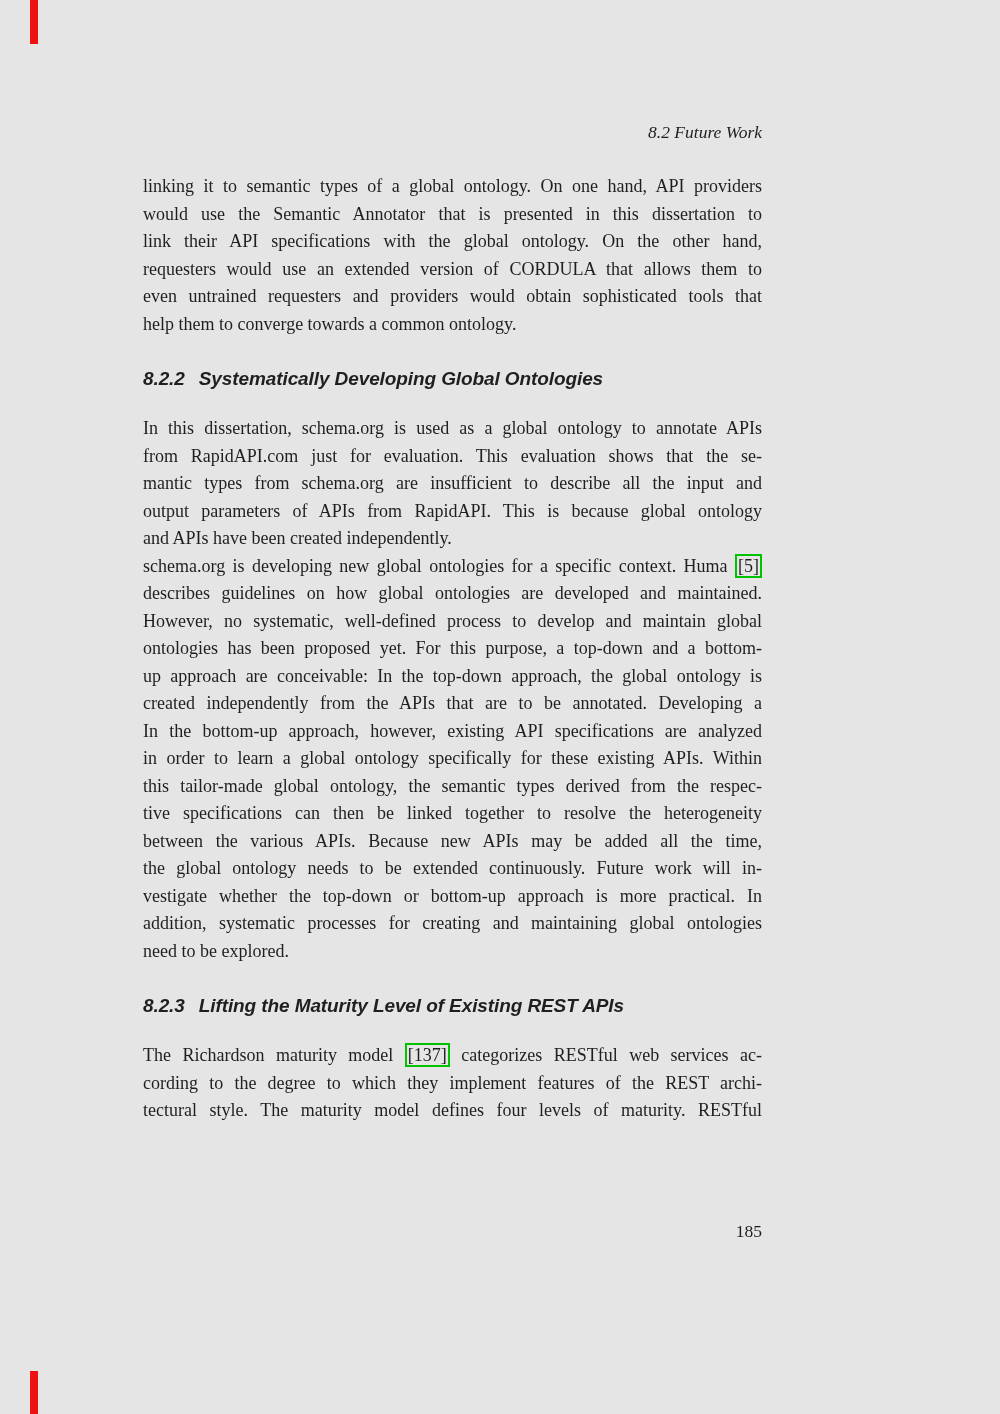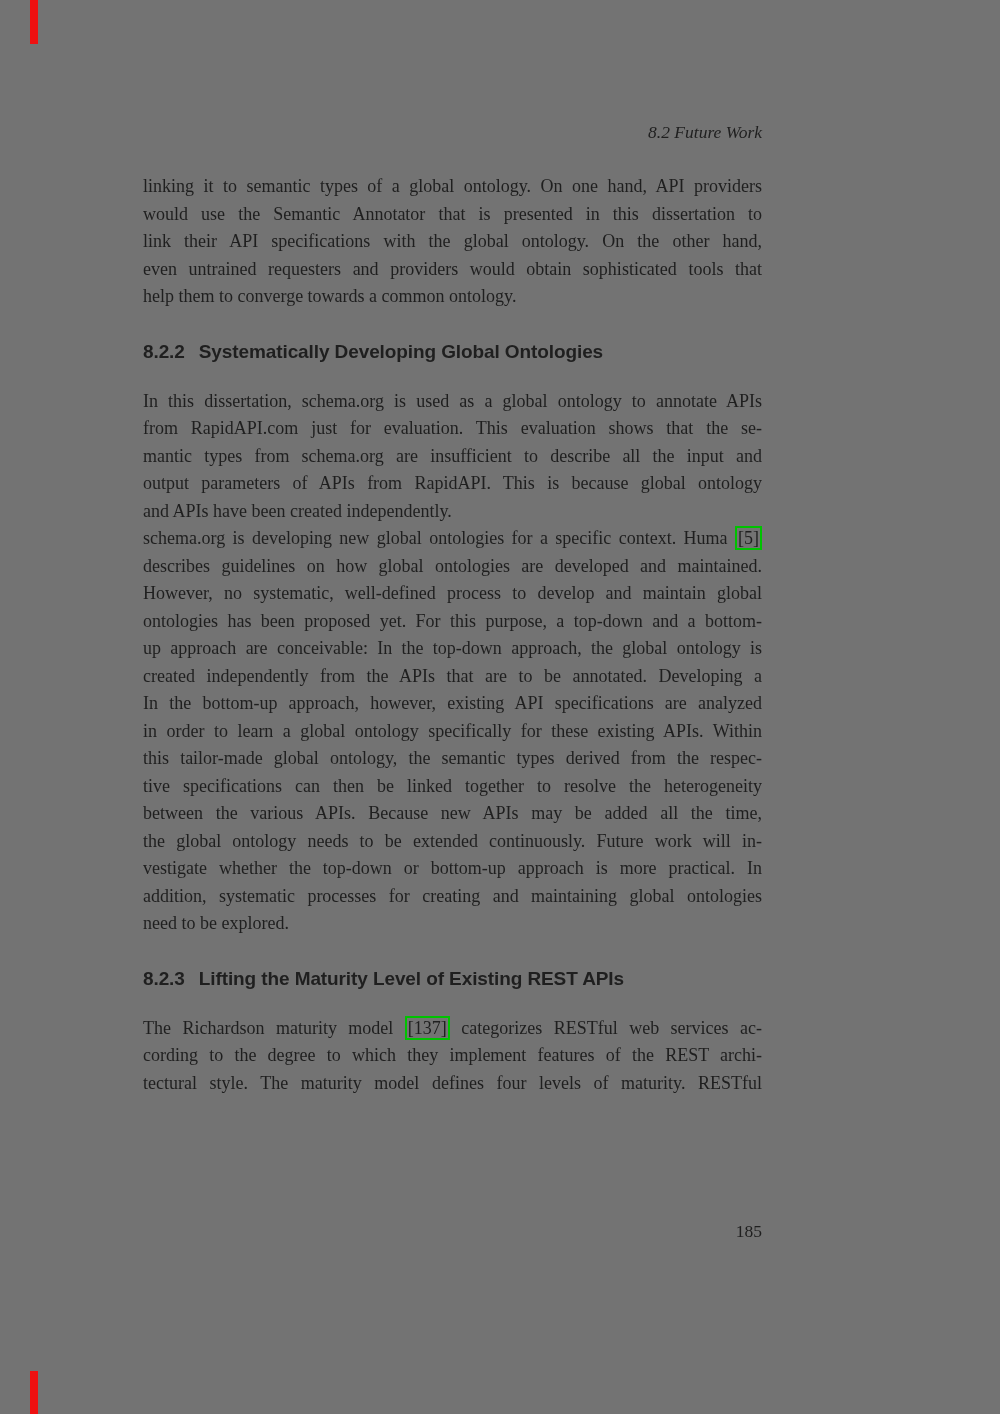"8.2 Future Work" .page { background: #737373 -> #e5e5e5 }
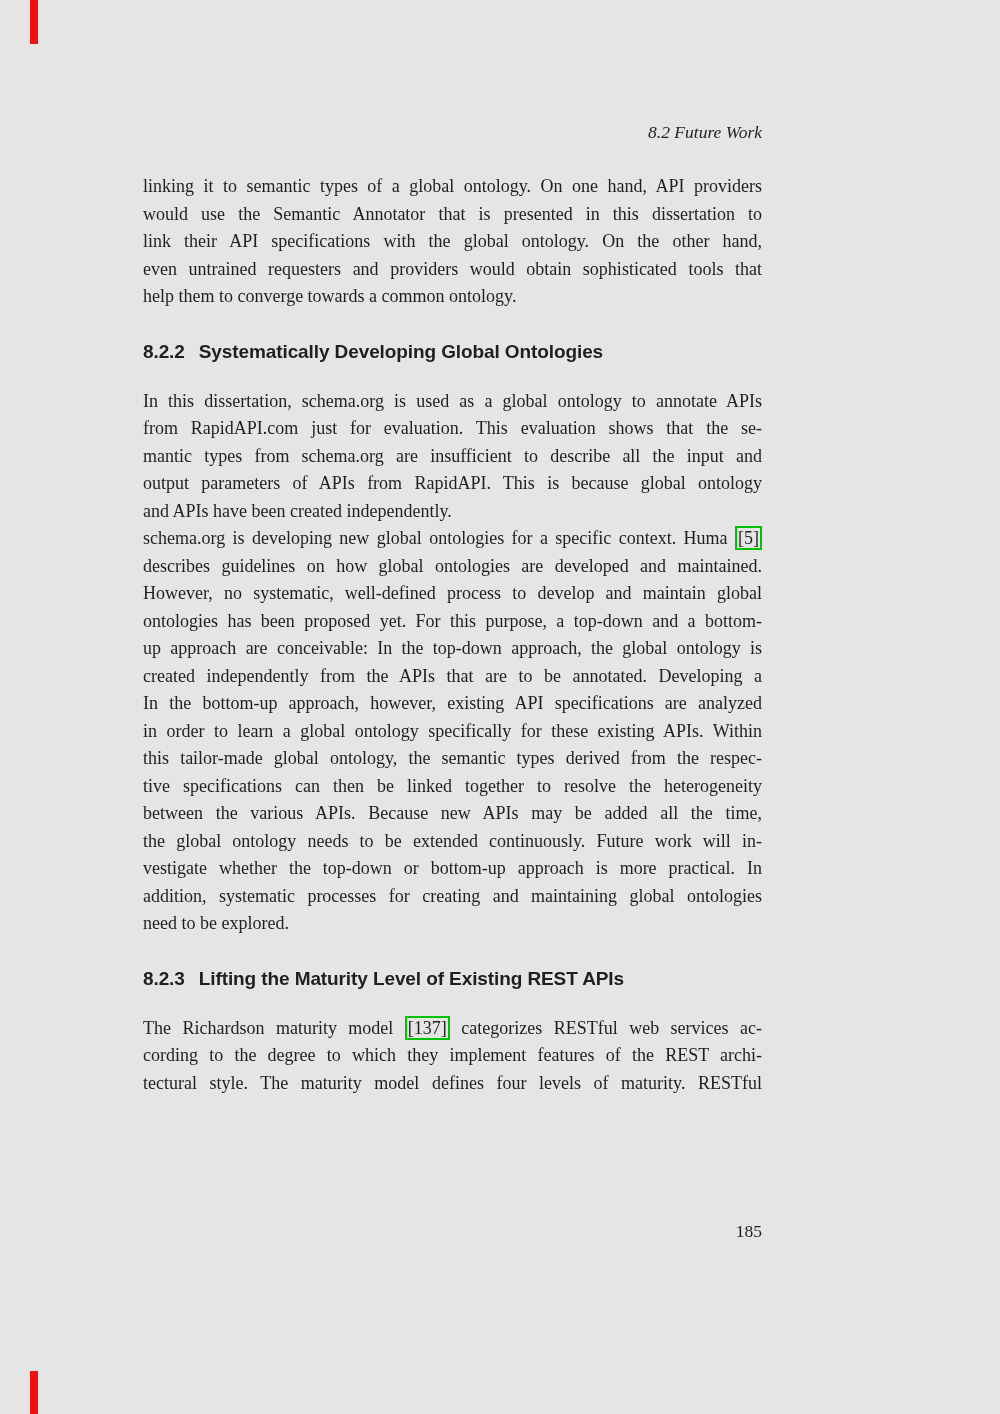"requesters would use an extended" div.line { html: none -> <div>requesters would use an extended version of CORDULA that allows them to</div> }
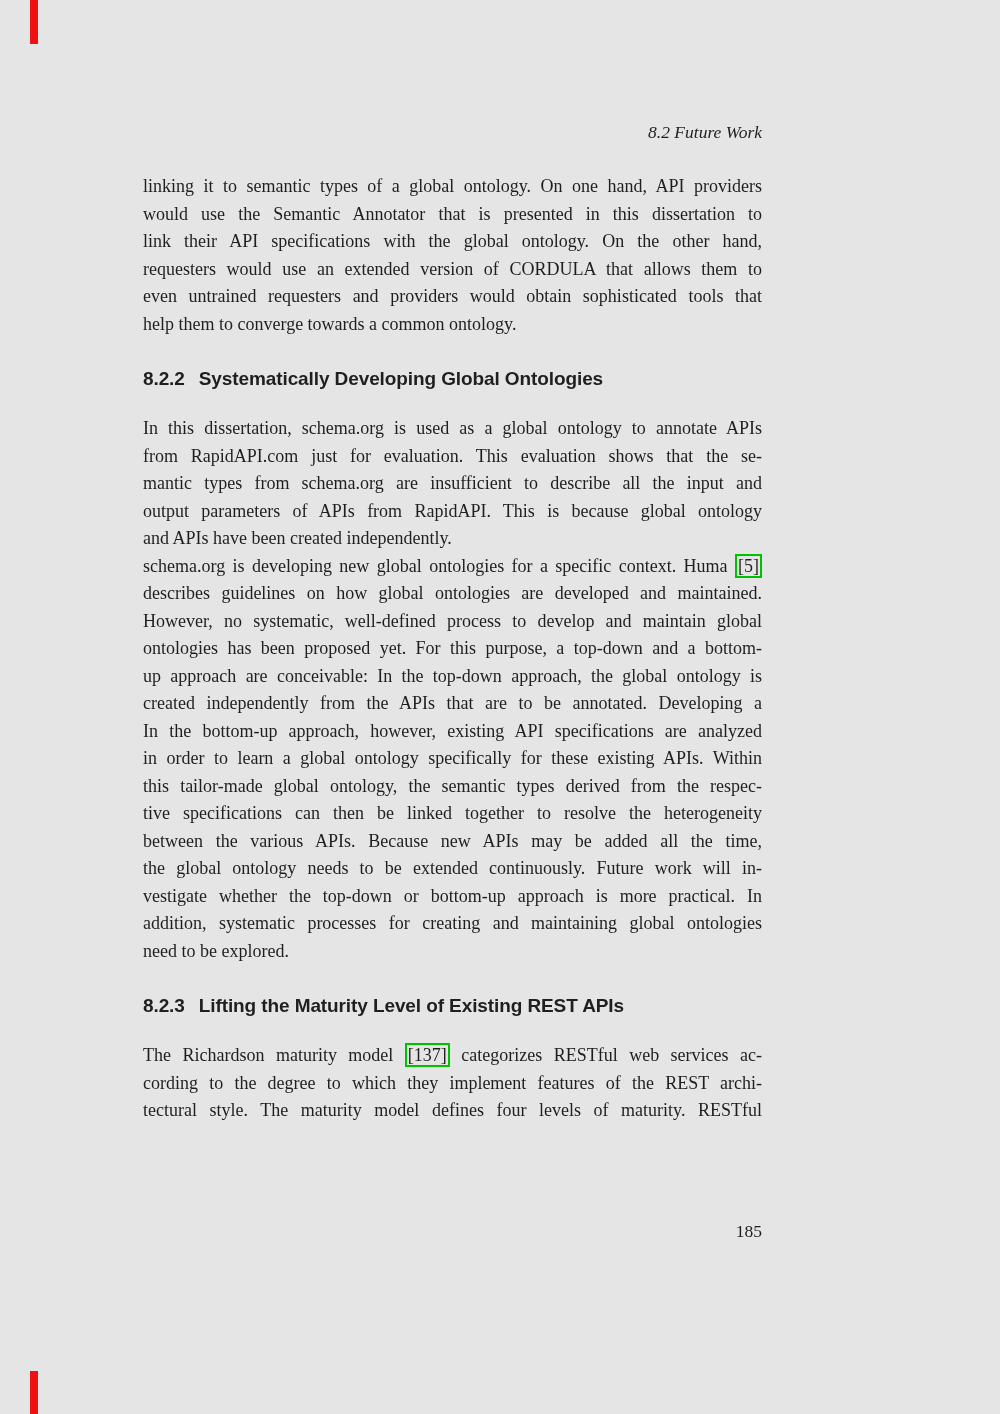"8.2.2" .sec-heading { font-style: none -> italic }
